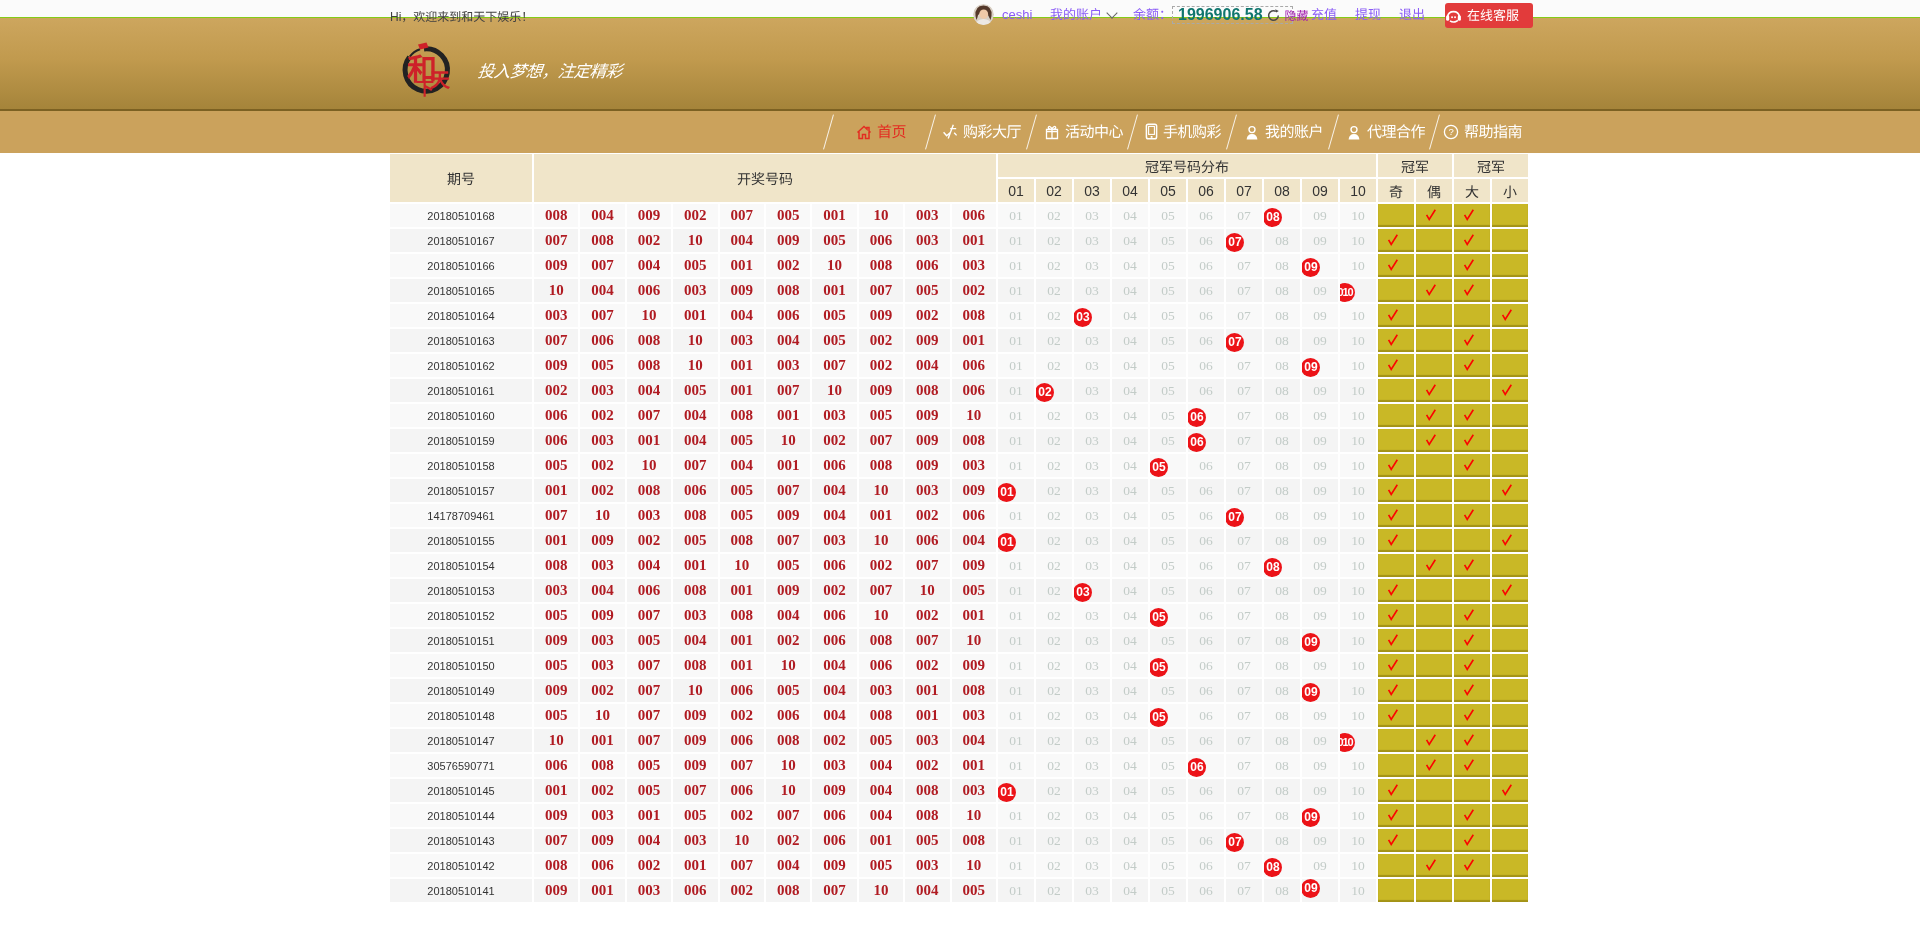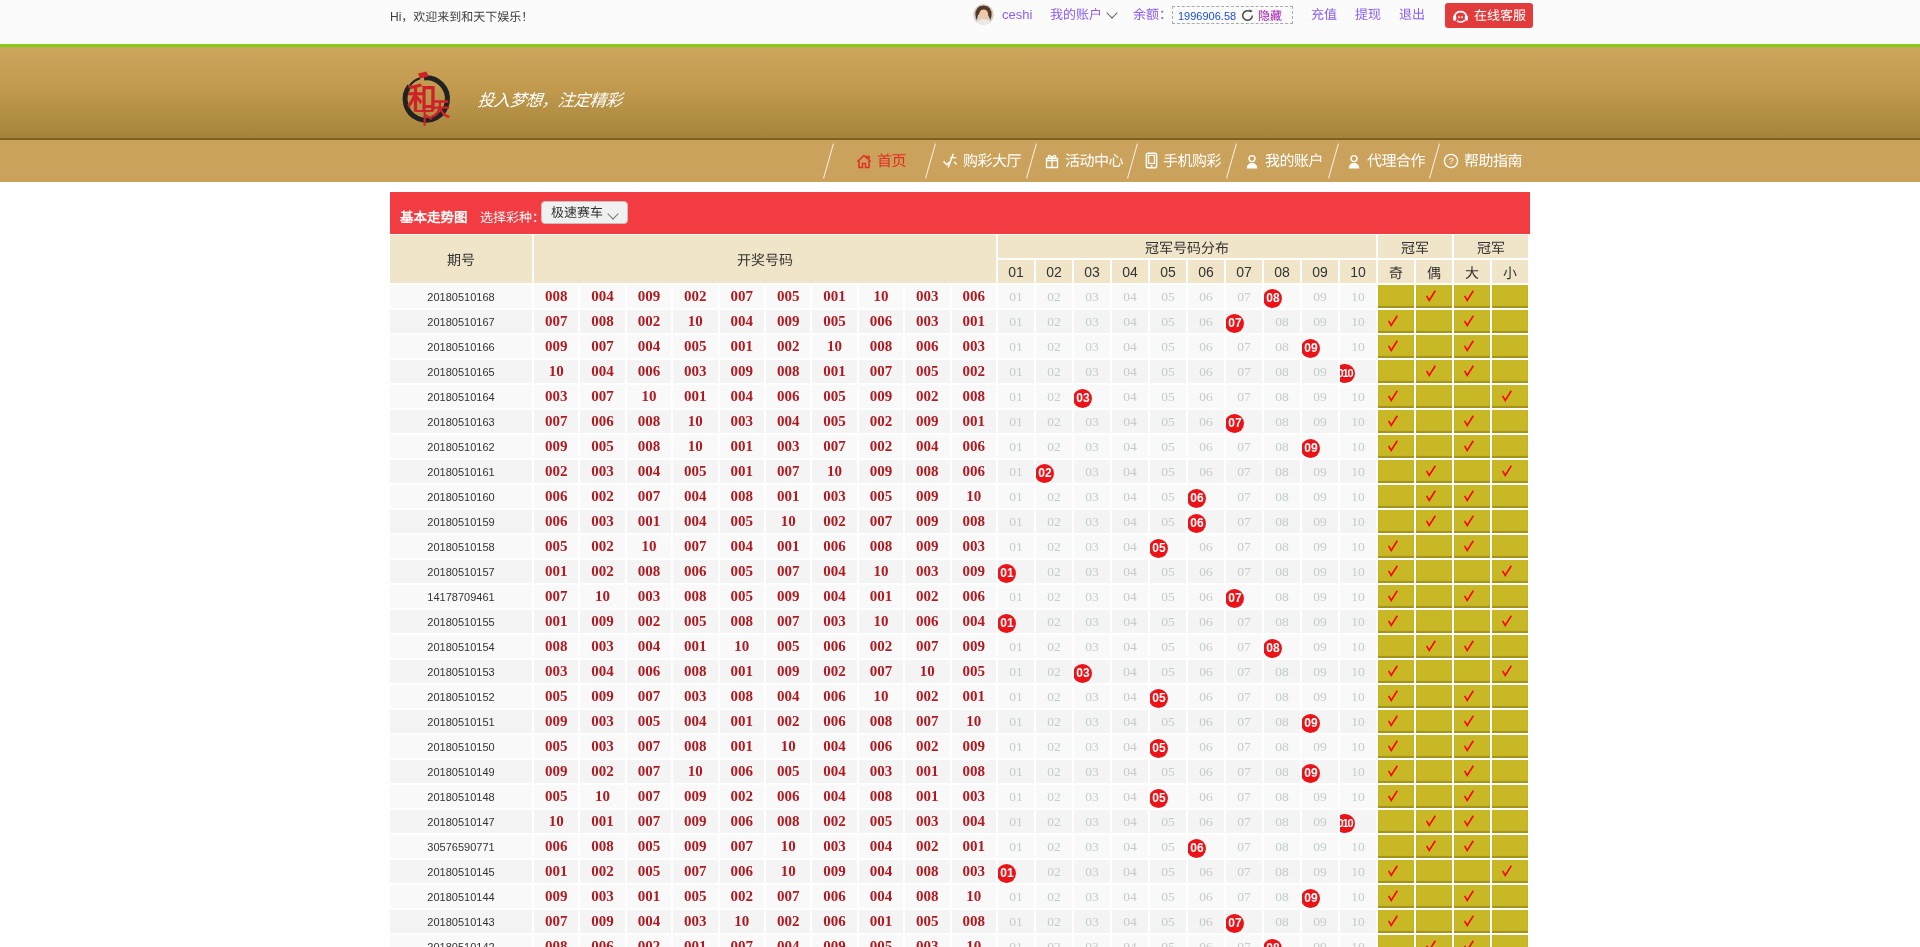"Hi，欢迎来到和天下娱乐！" .topbar { border-bottom: 3px solid #84cc16 -> 1px solid #84cc16; height: 47px -> 18px }
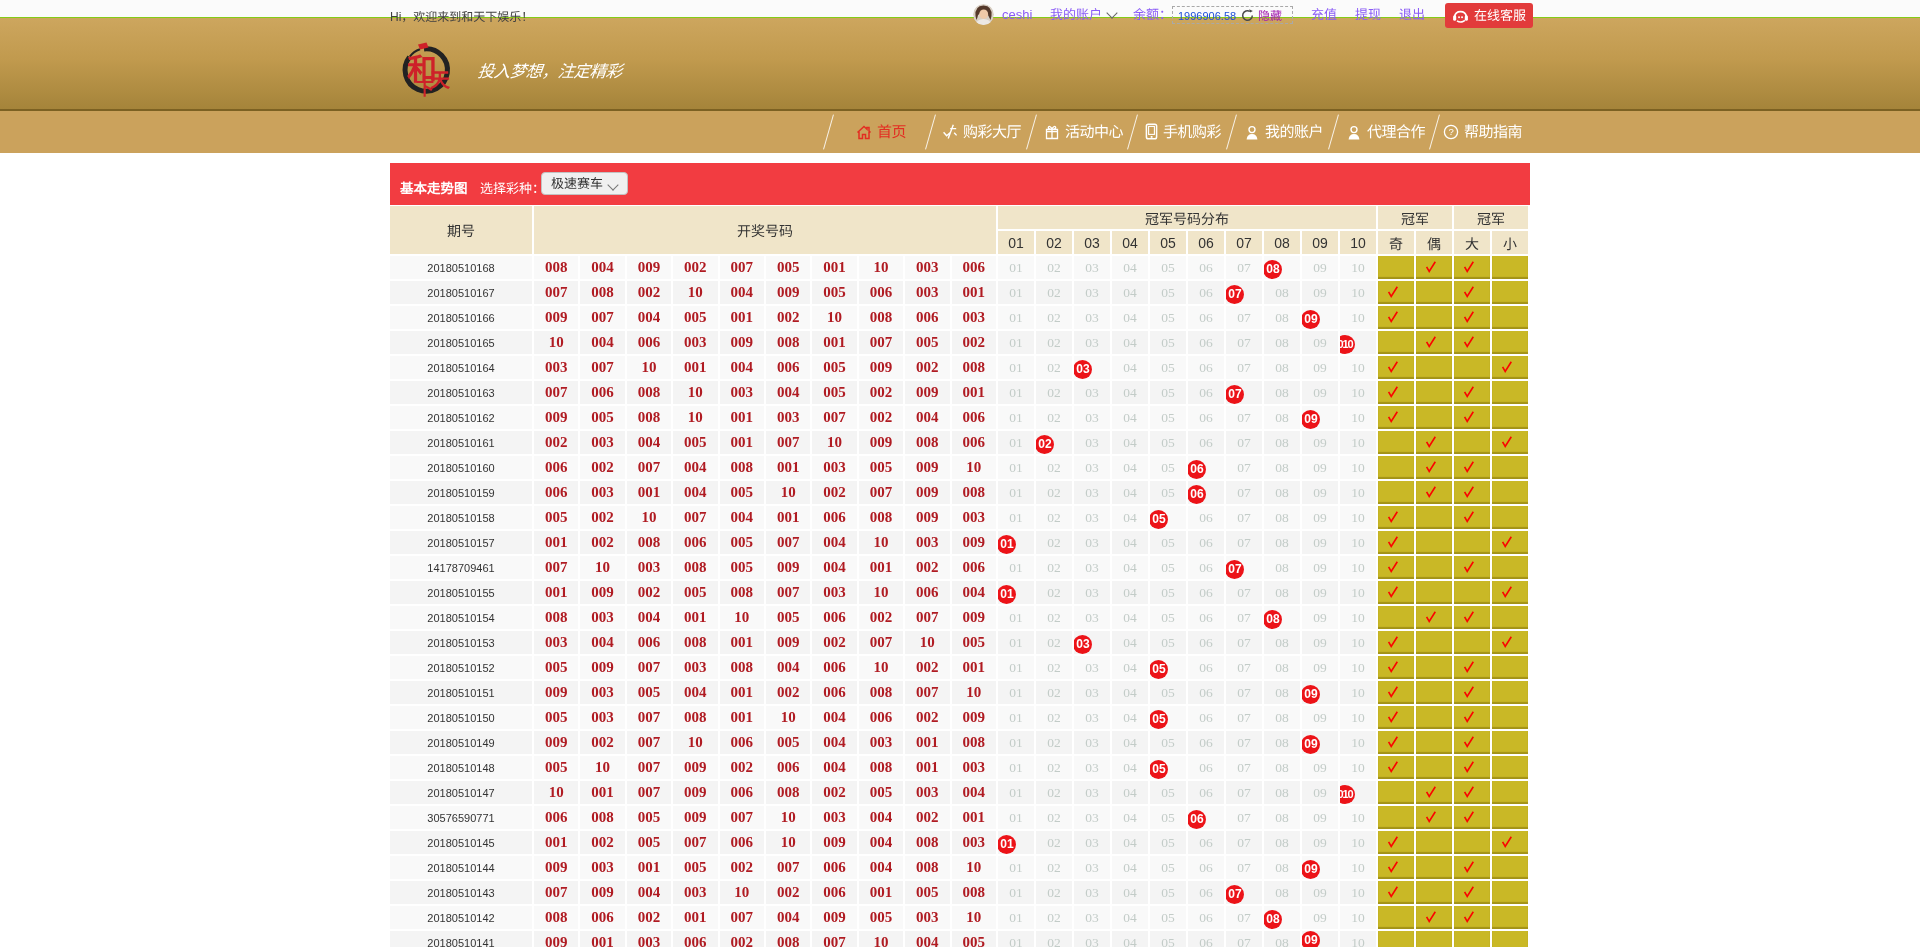"1996906.58" .balbox b { color: #1d4ed8 -> #0f766e; font-size: 11px -> 16px; font-weight: normal -> bold }
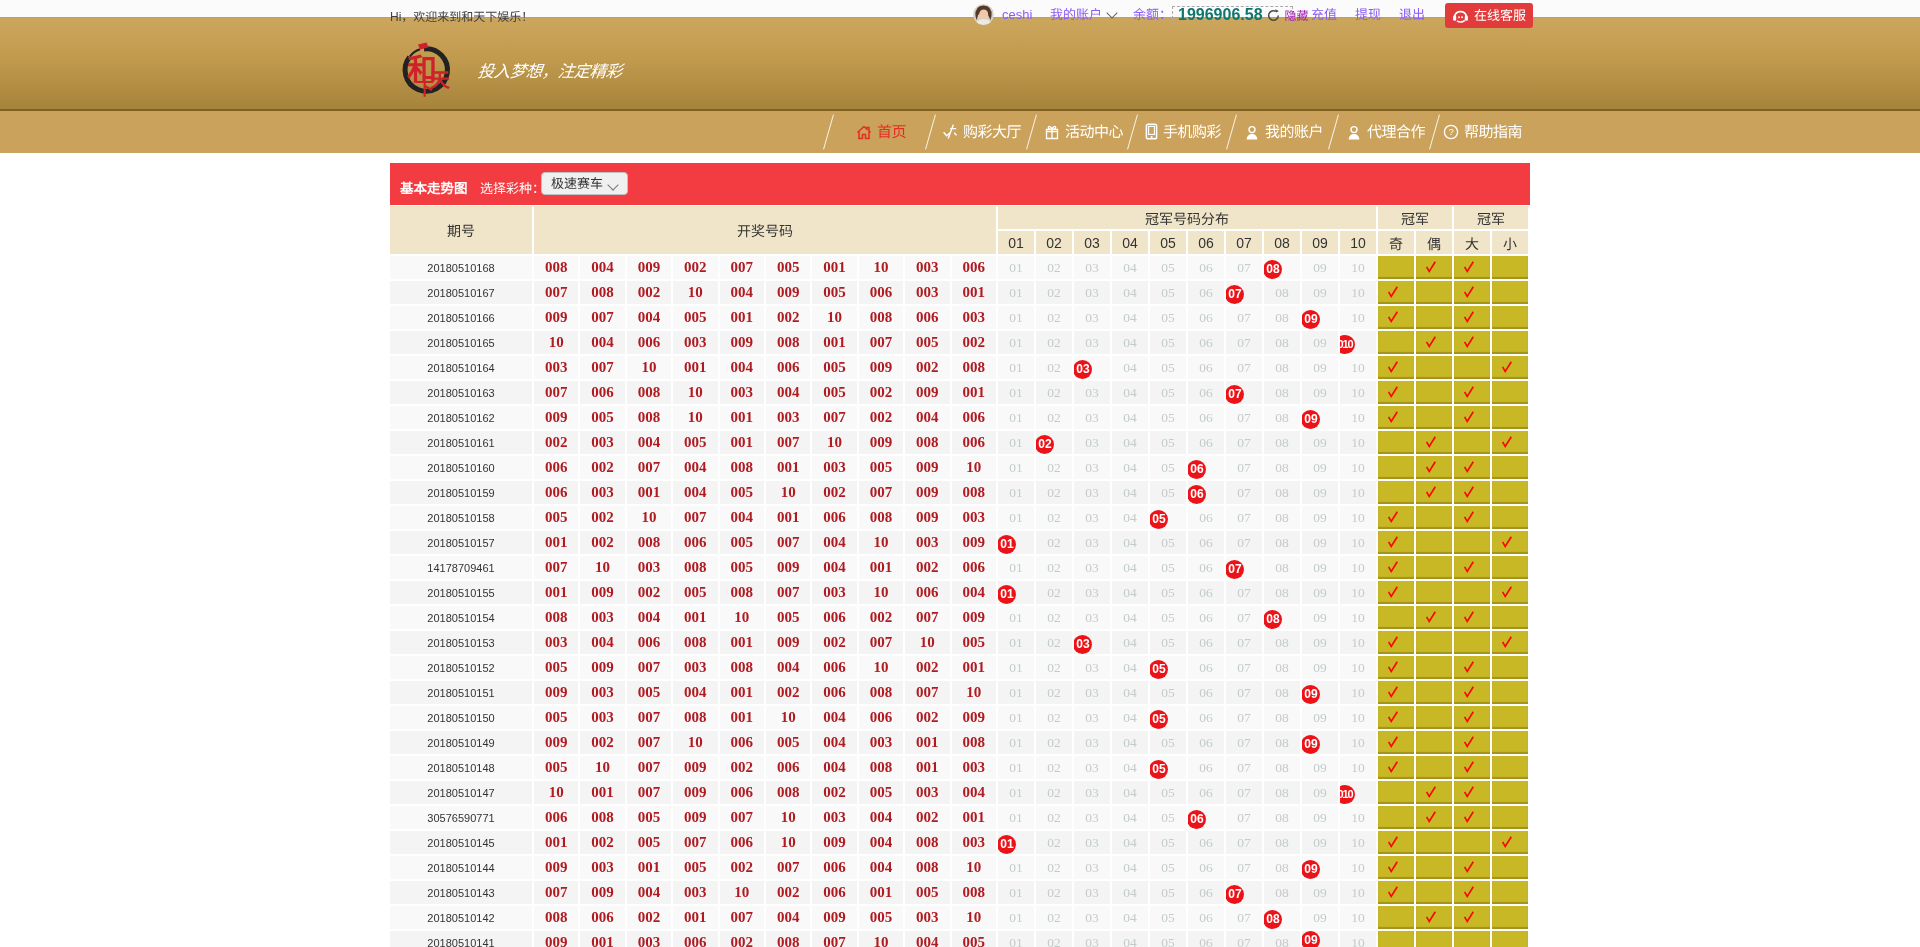"在线客服" .kf-btn { text-align: center -> none }
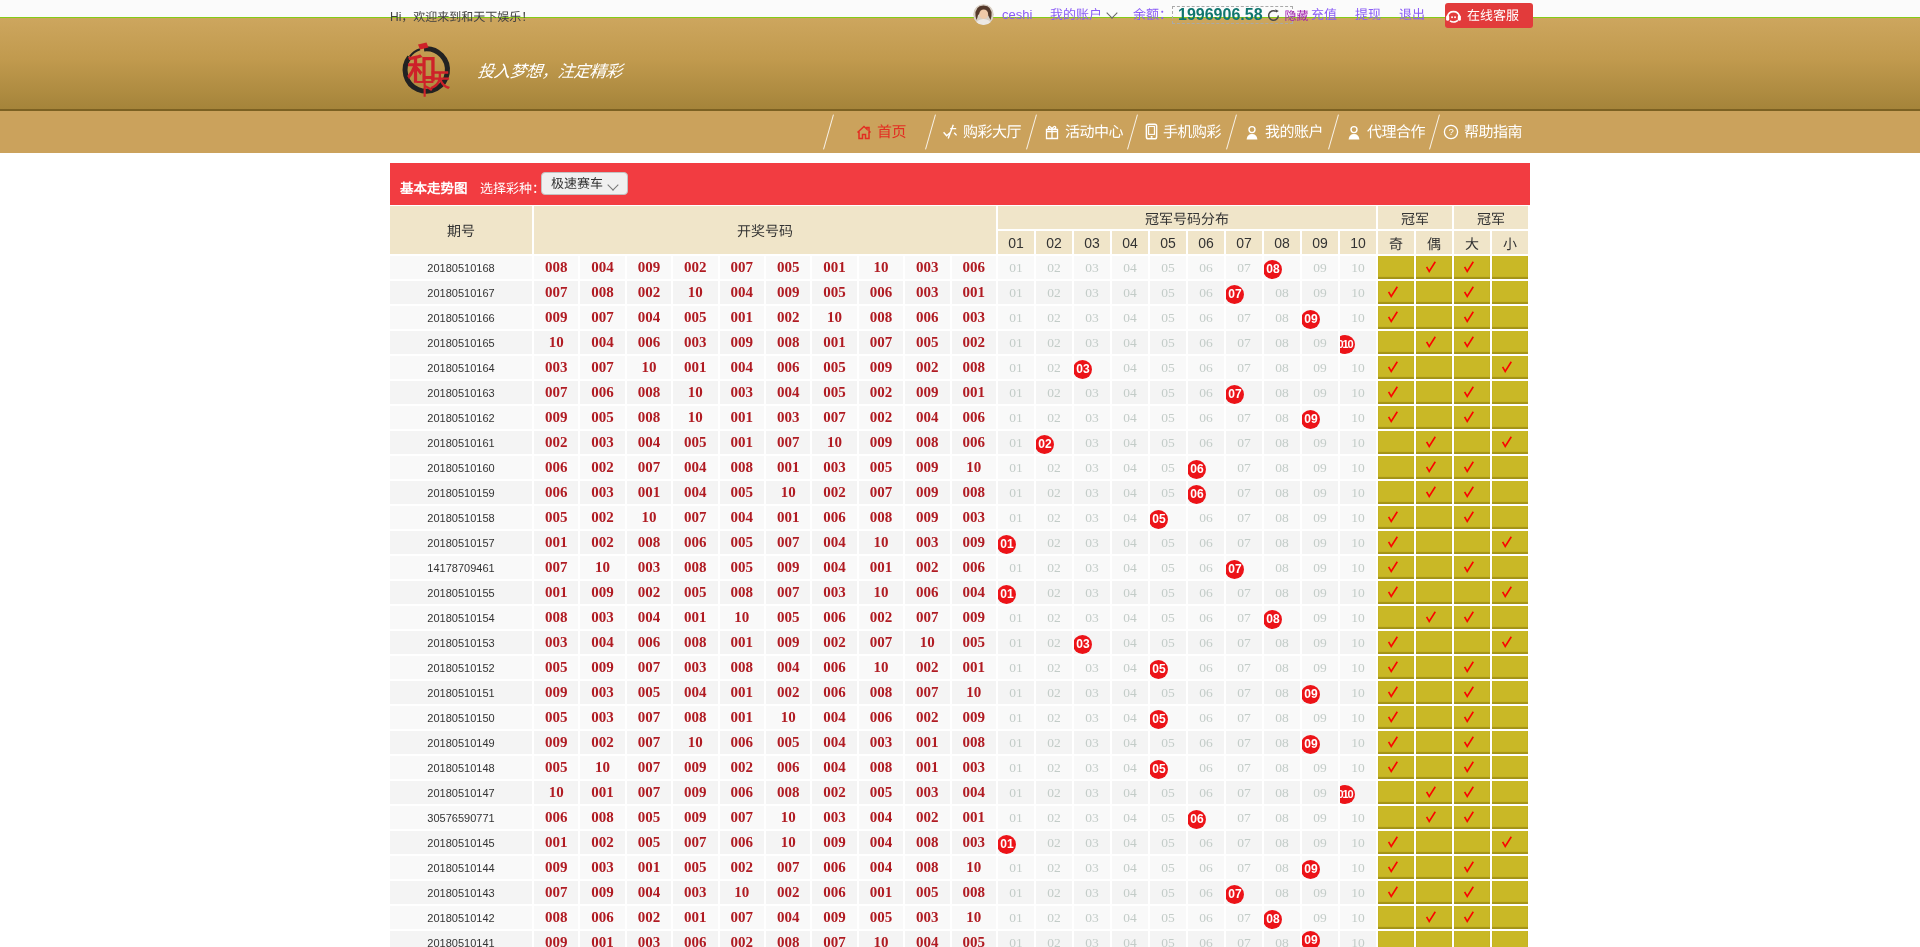"基本走势图" div.redbar { html: <div> <div>基本走势图</div> <div>选择彩种：</div> <div>极速赛车<span></span></div> </div> -> none }
